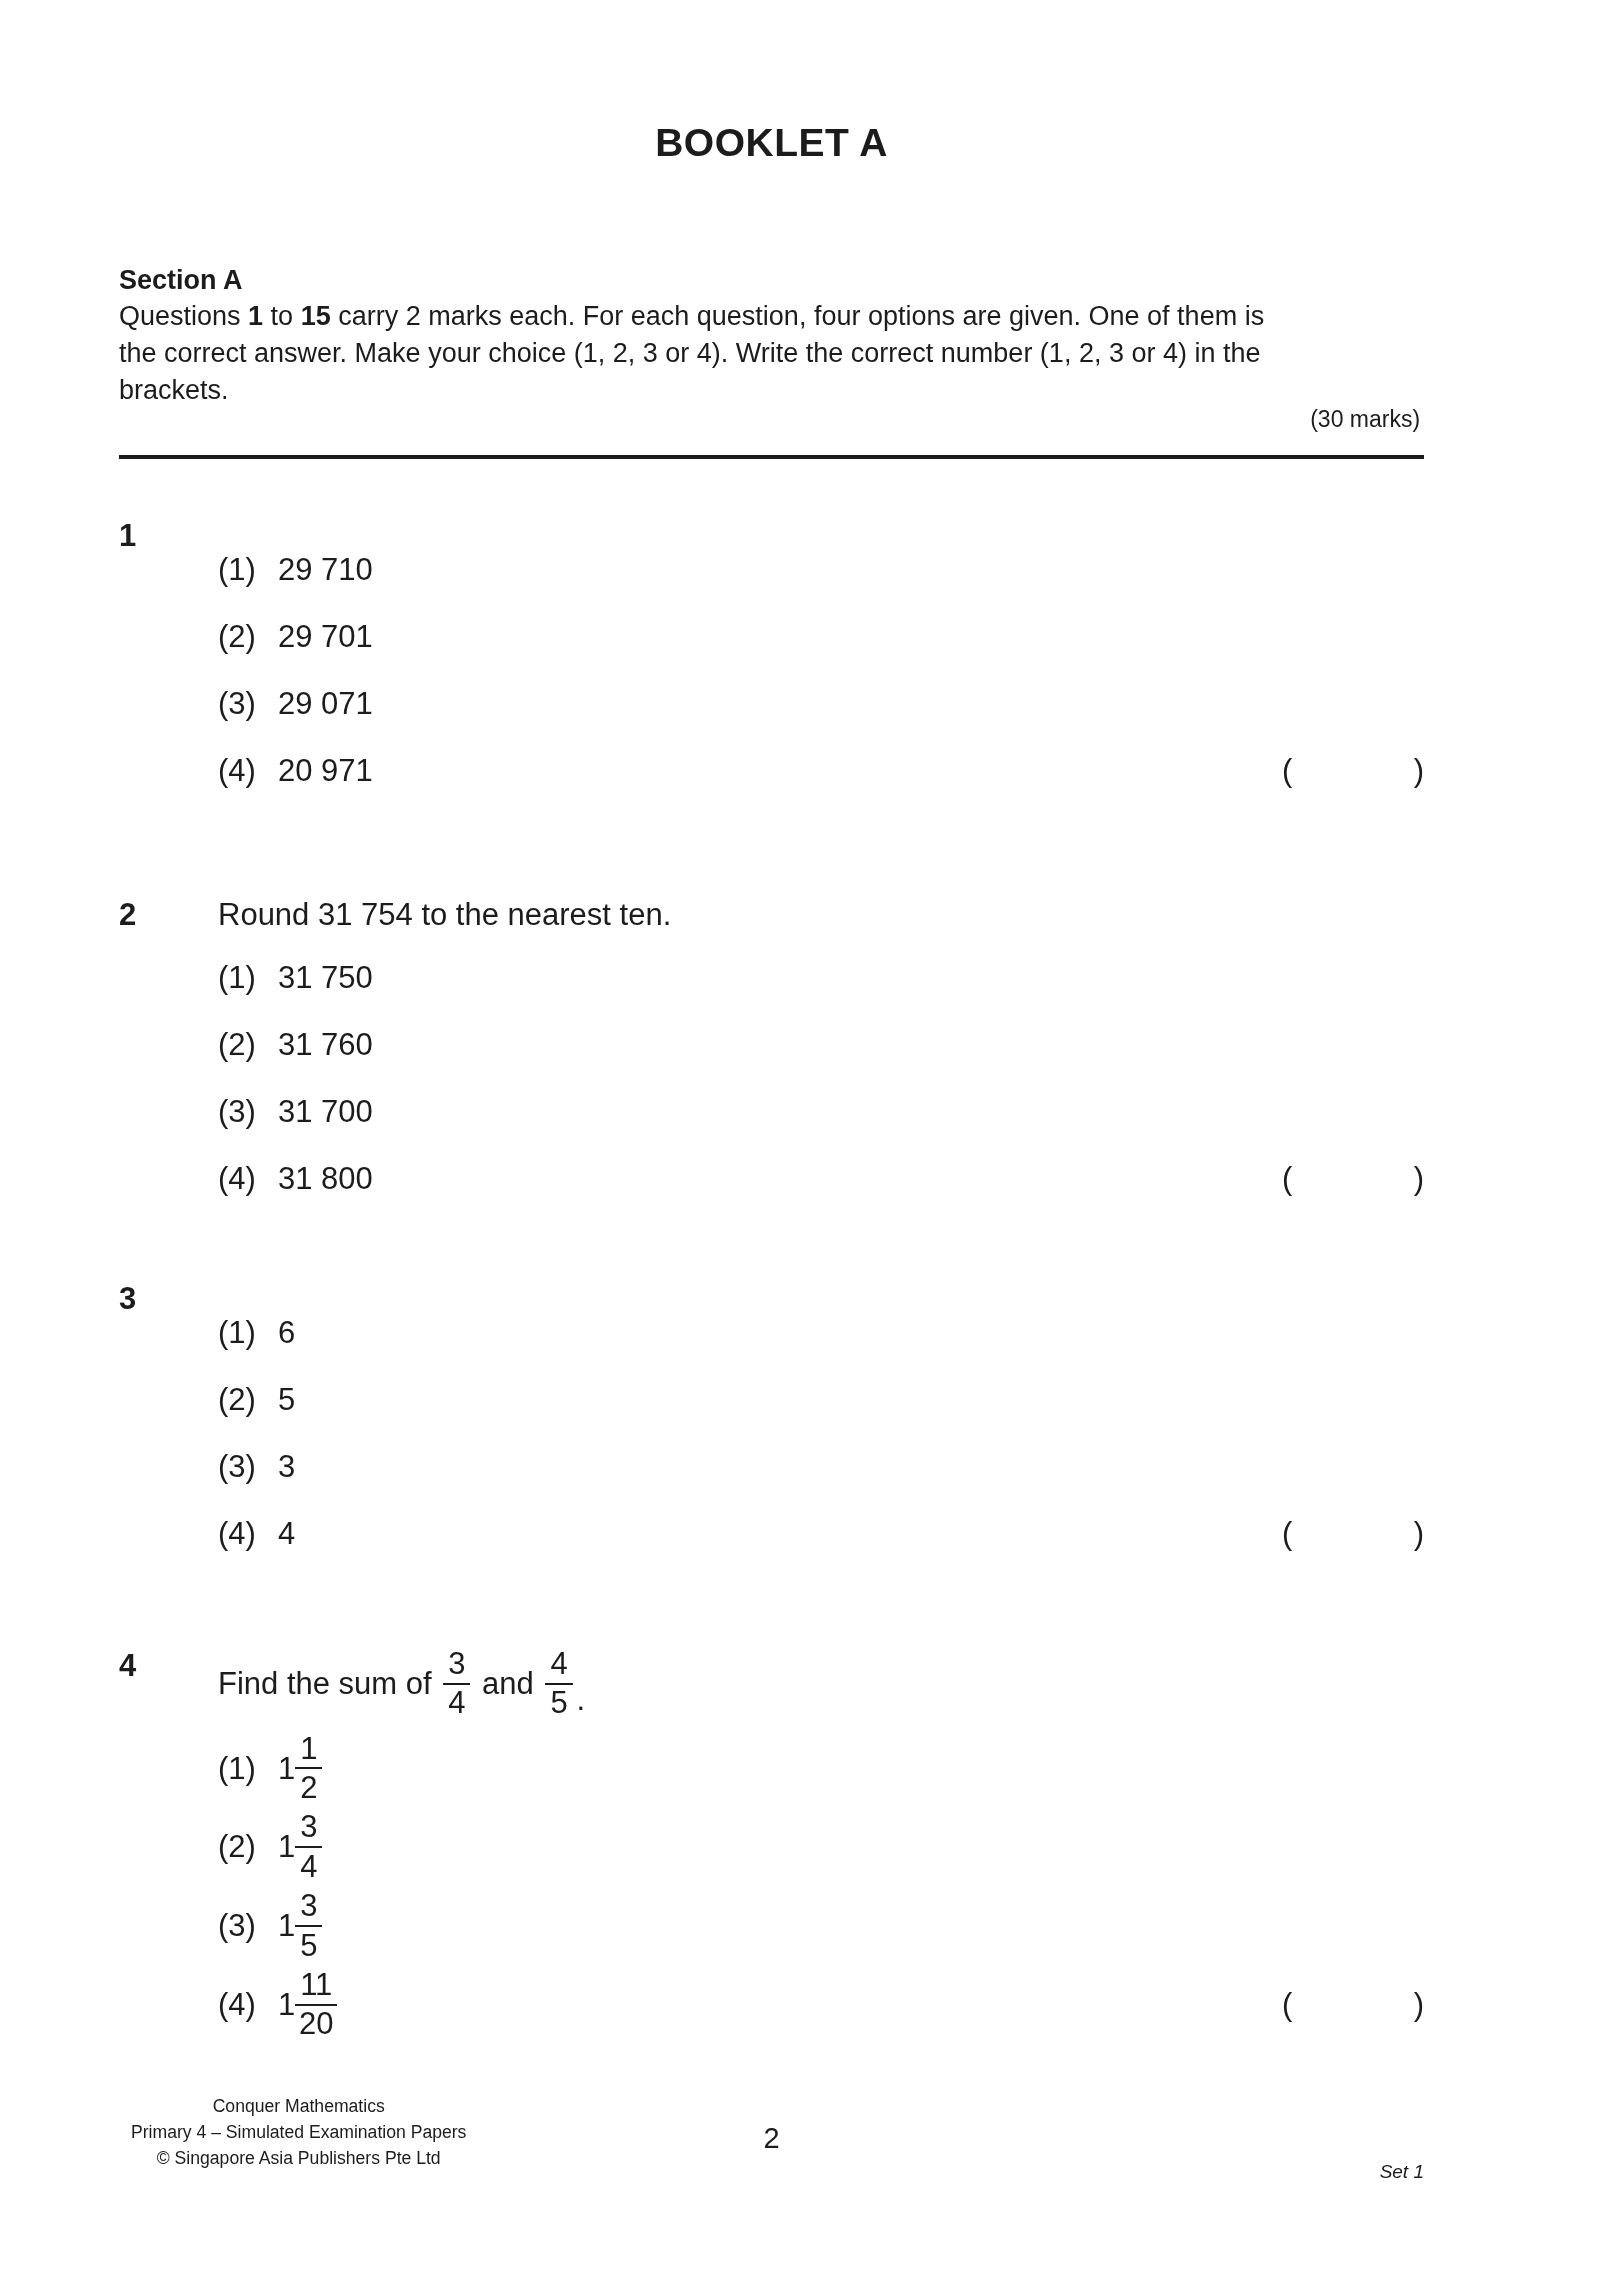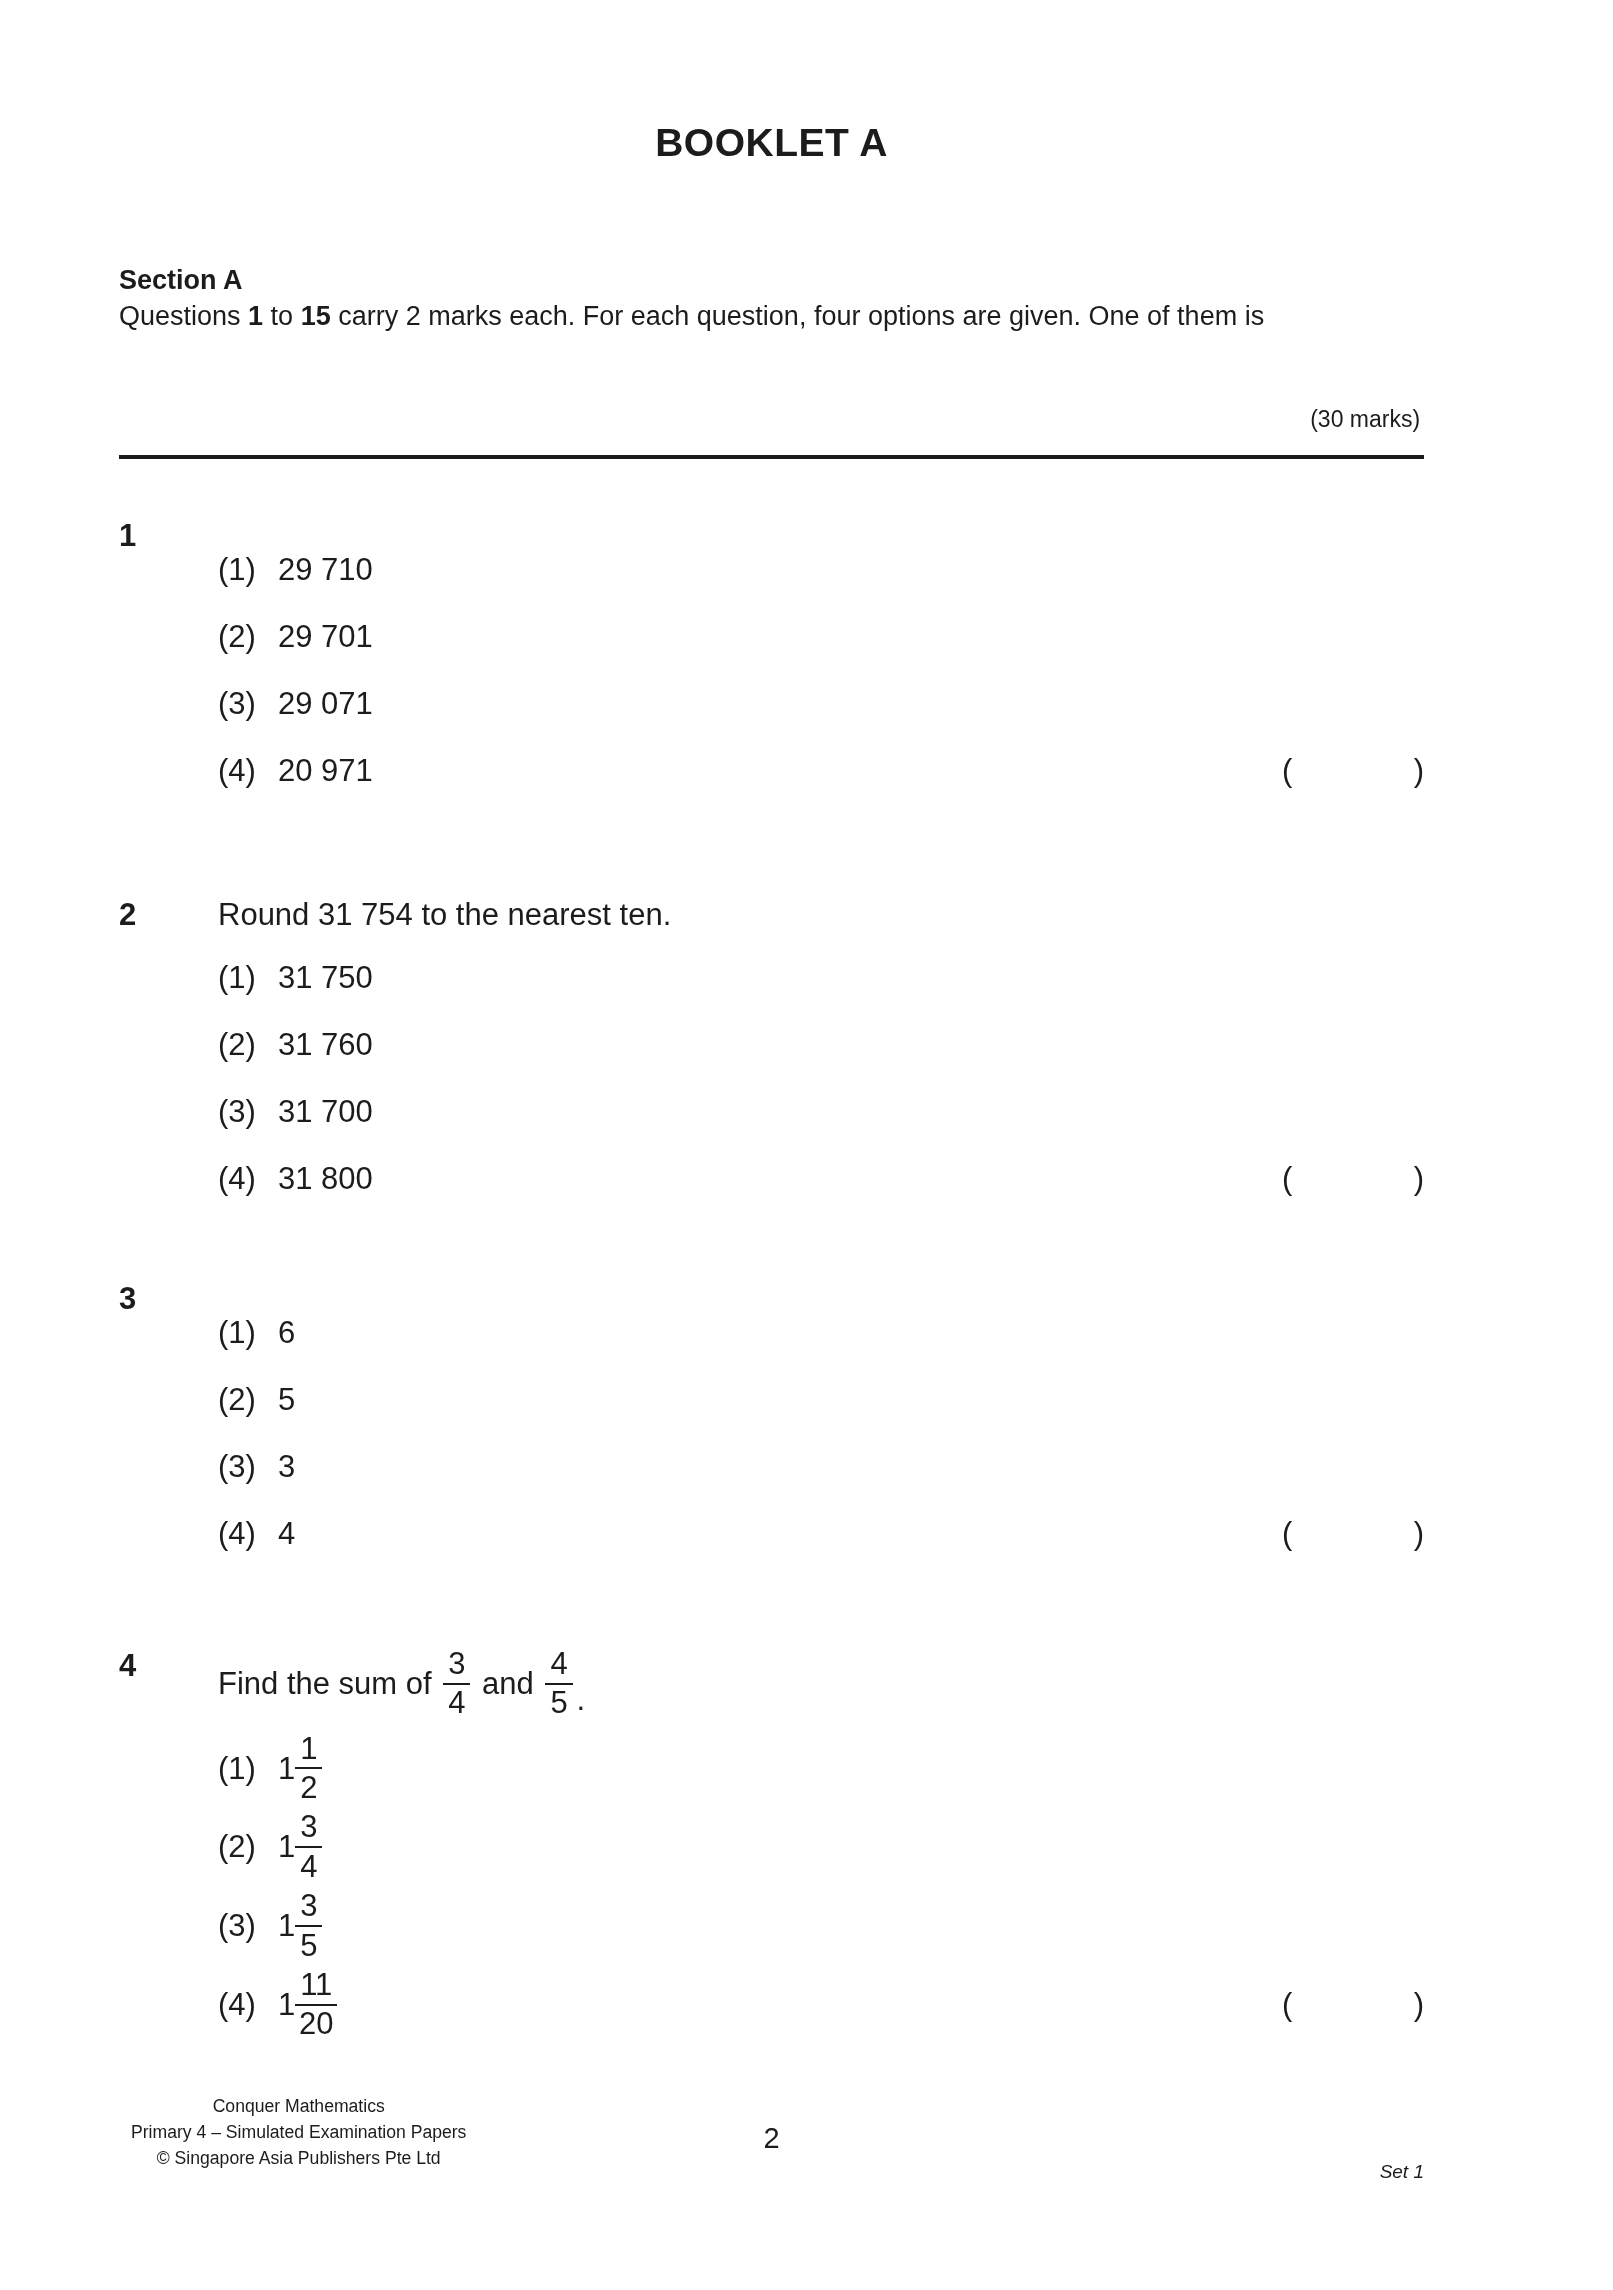"the correct answer. Make your" div { html: none -> <div>the correct answer. Make your choice (1, 2, 3 or 4). Write the correct number (1, 2, 3 or 4) in the</div> }
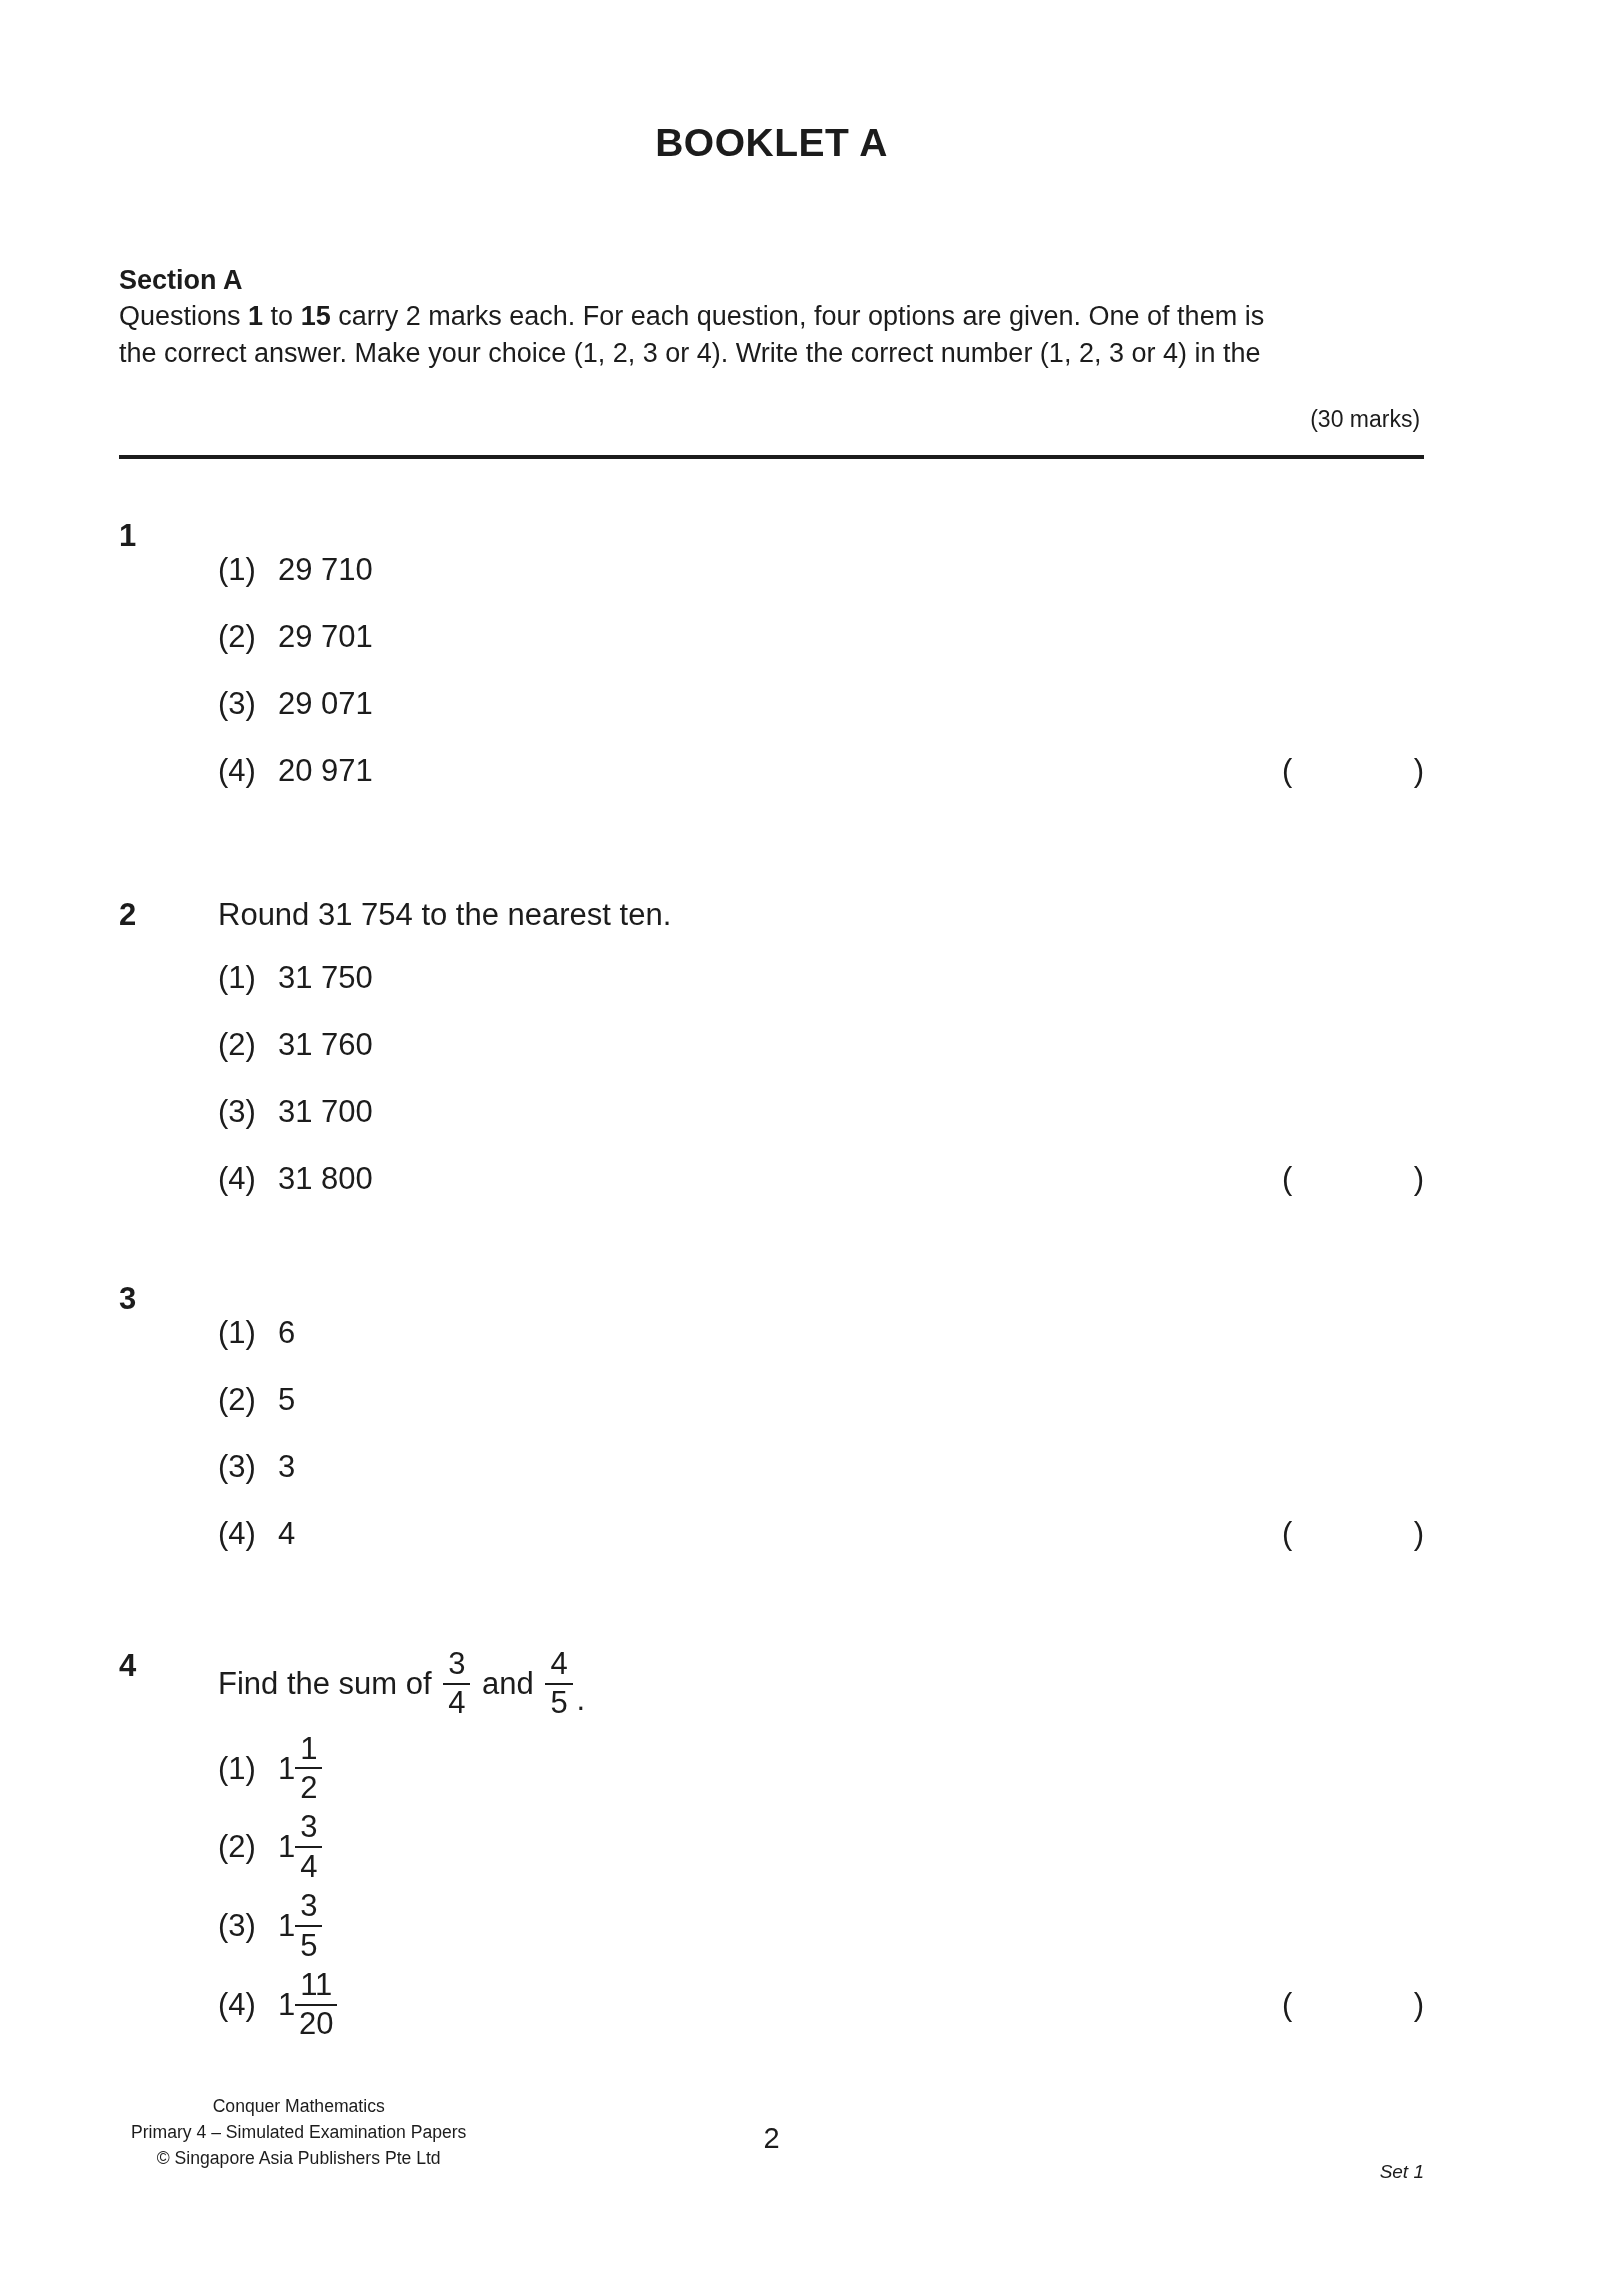"brackets." div { html: none -> <div>brackets.</div> }
